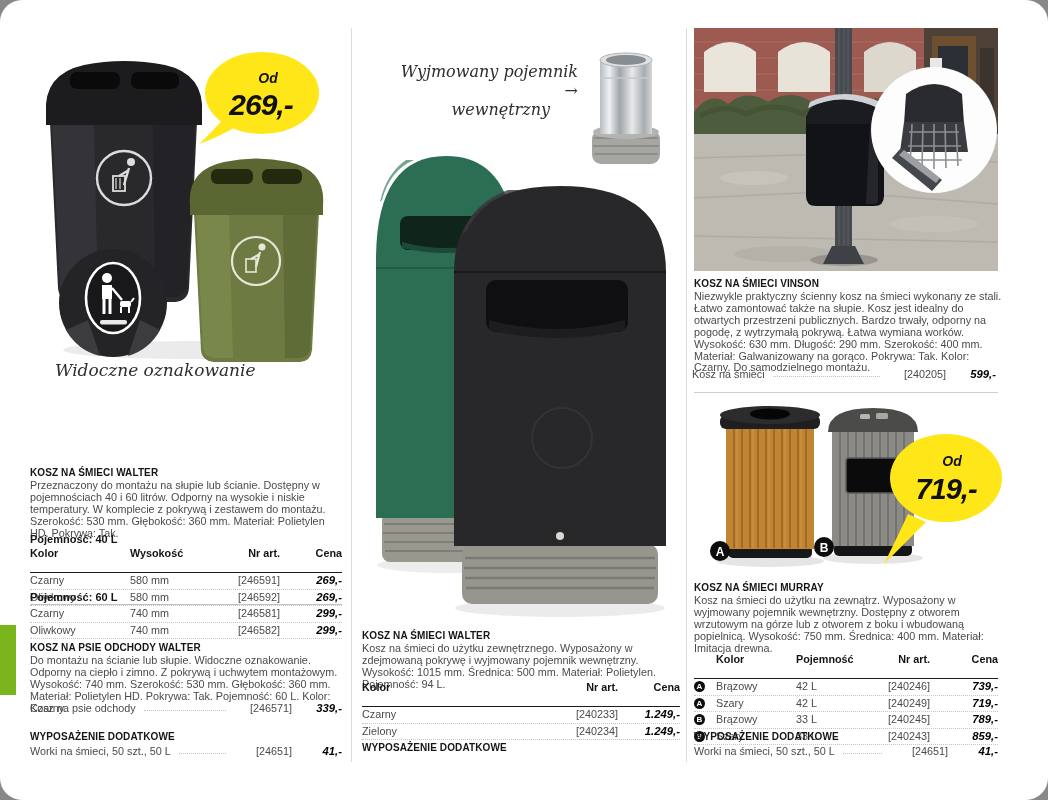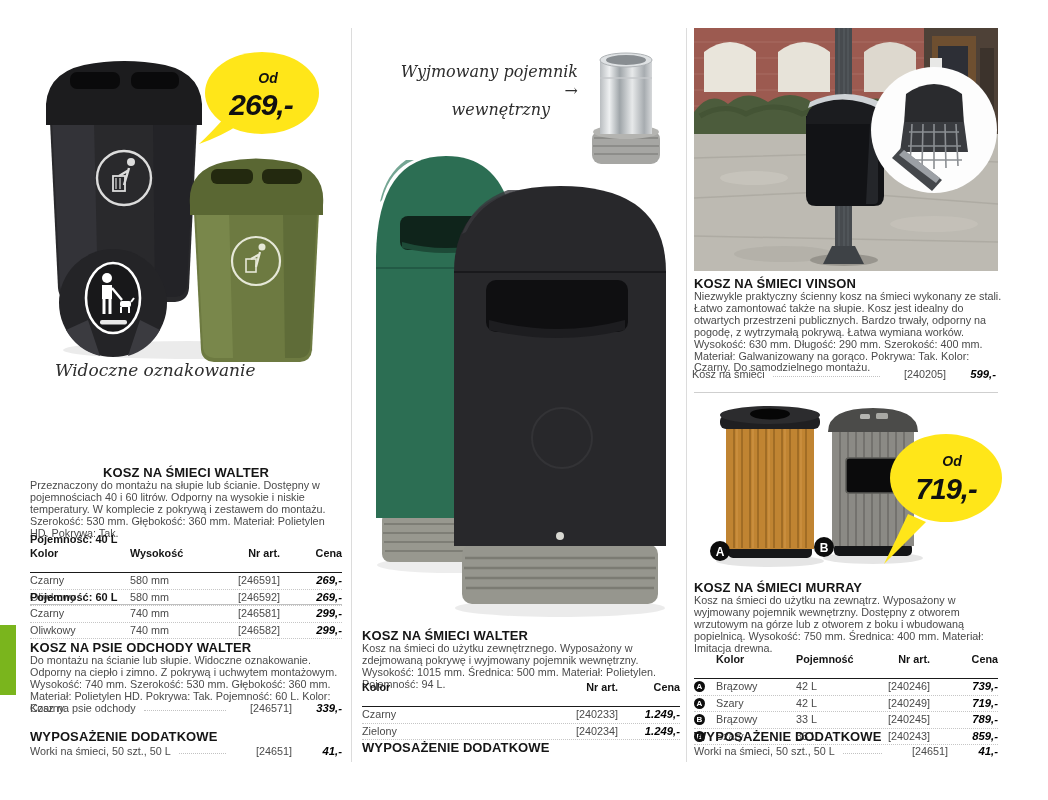"Od" .page { border-radius: none -> 22px }
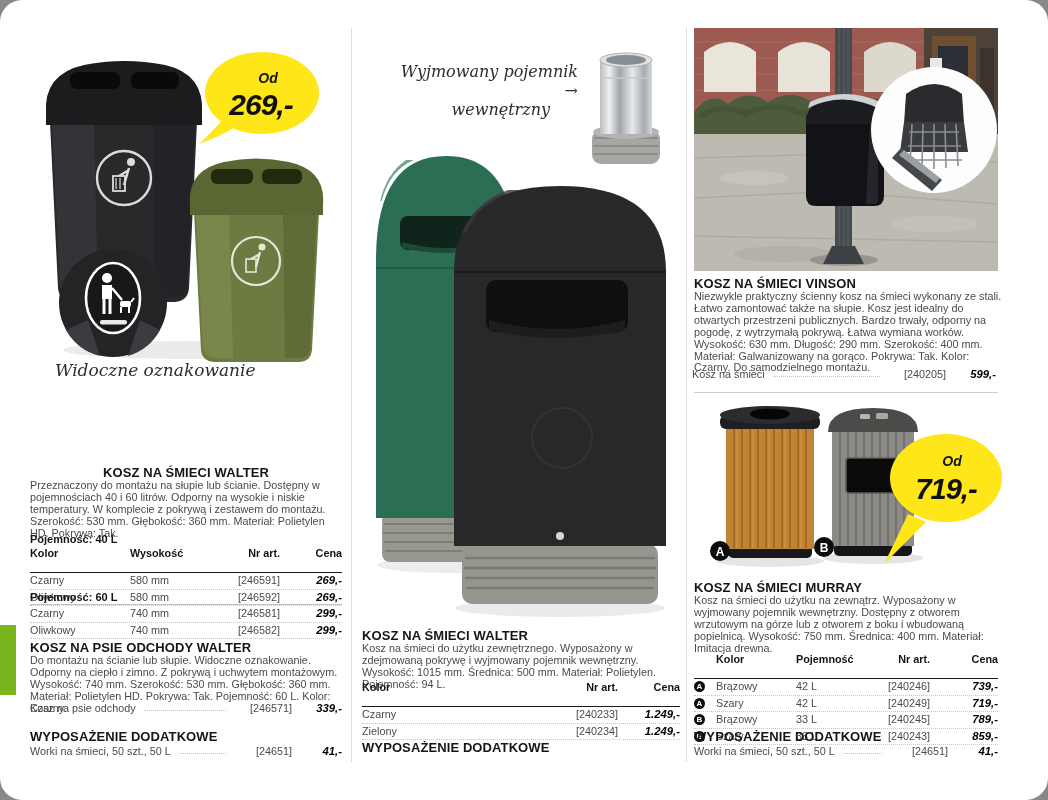"KOSZ NA ŚMIECI VINSON" .title { font-size: 13px -> 10px; text-align: center -> none }
